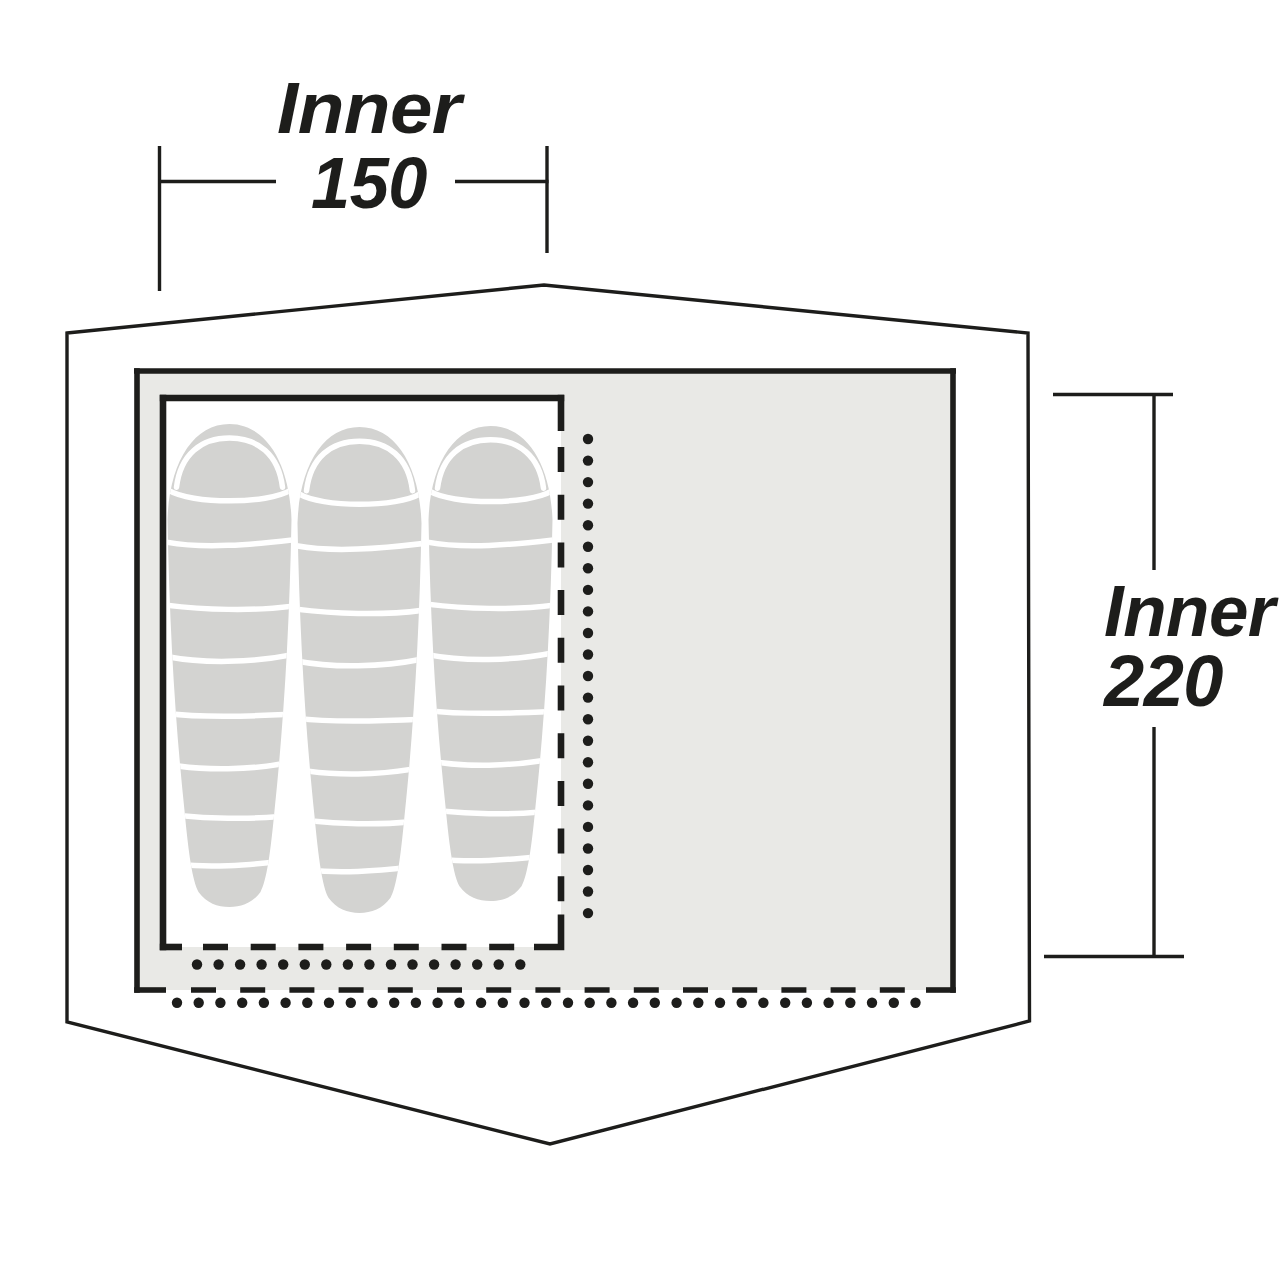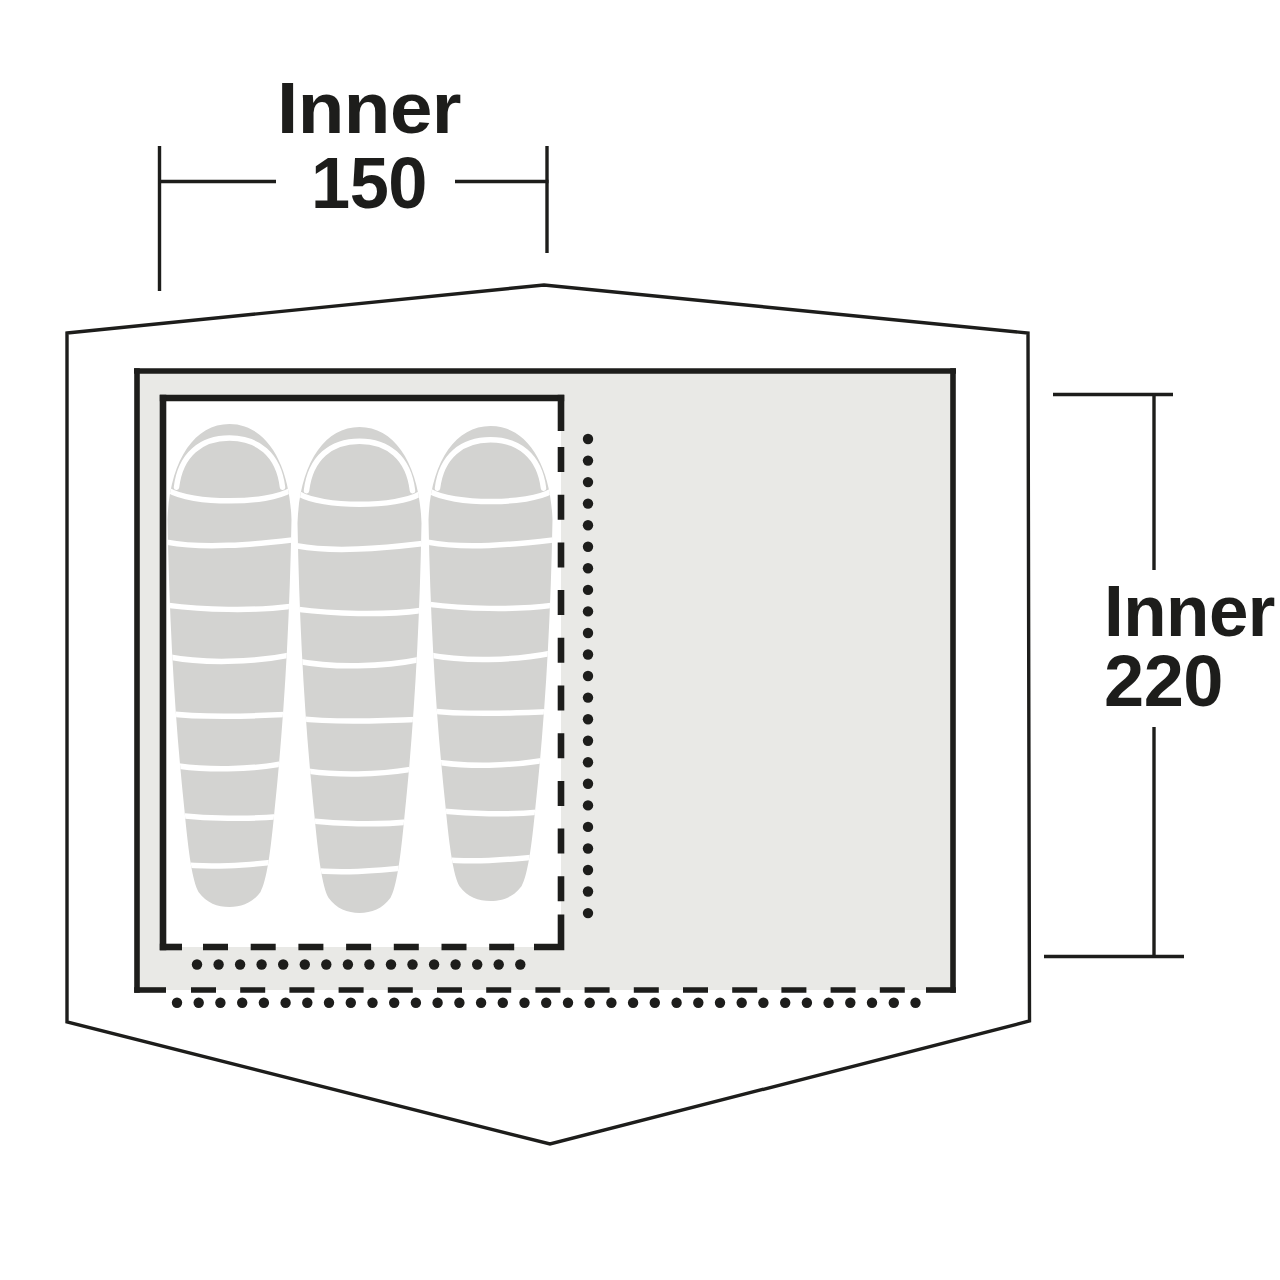"Inner" #diagram-root { font-style: none -> italic }
